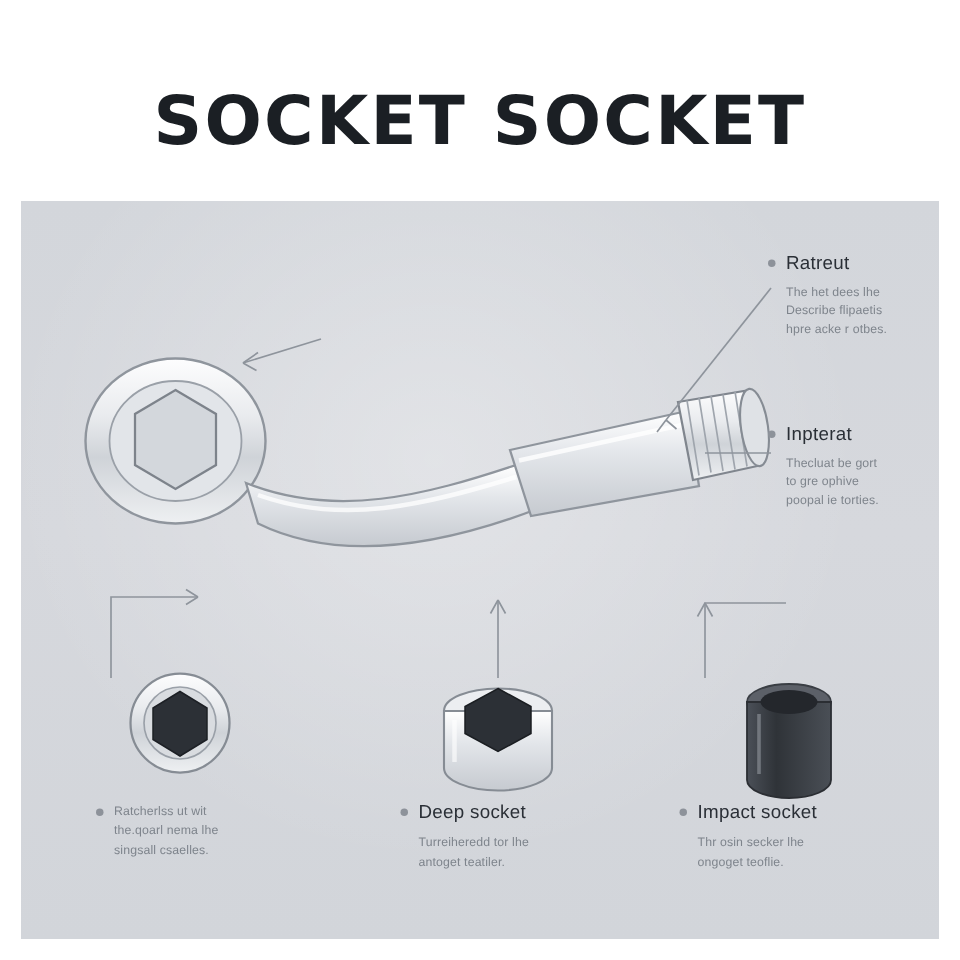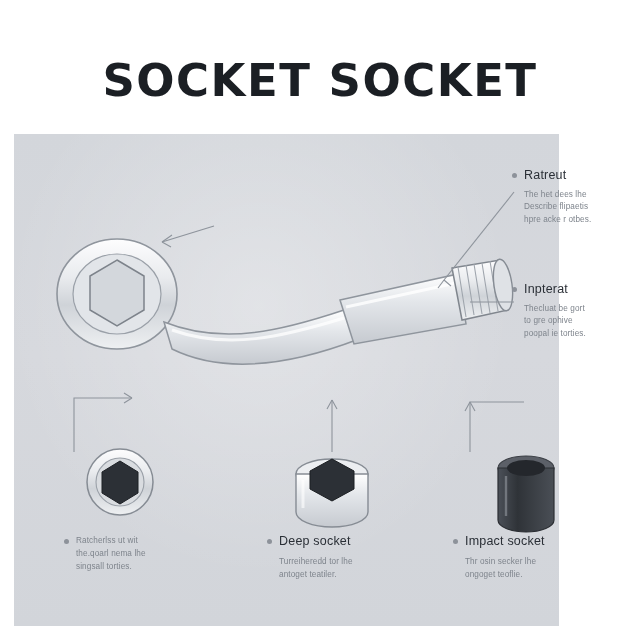"Ratreut" #panel { width: 545px -> 612px }
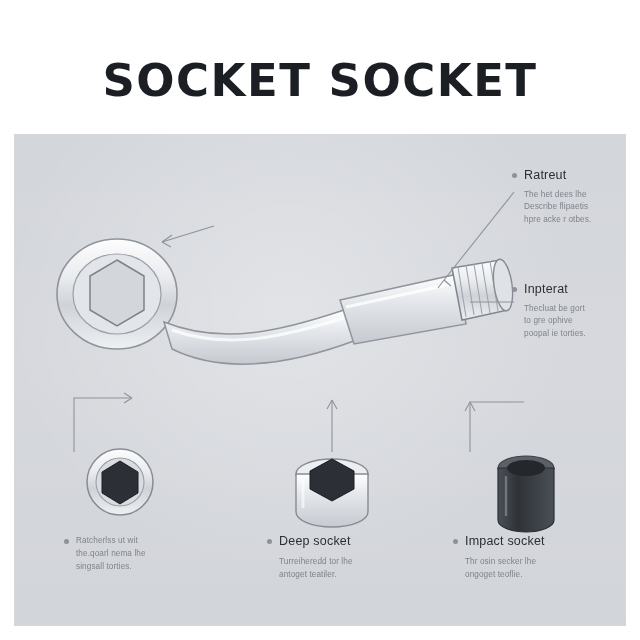"Ratcherlss ut wit" div.cap-body { text: torties -> csaelles }
